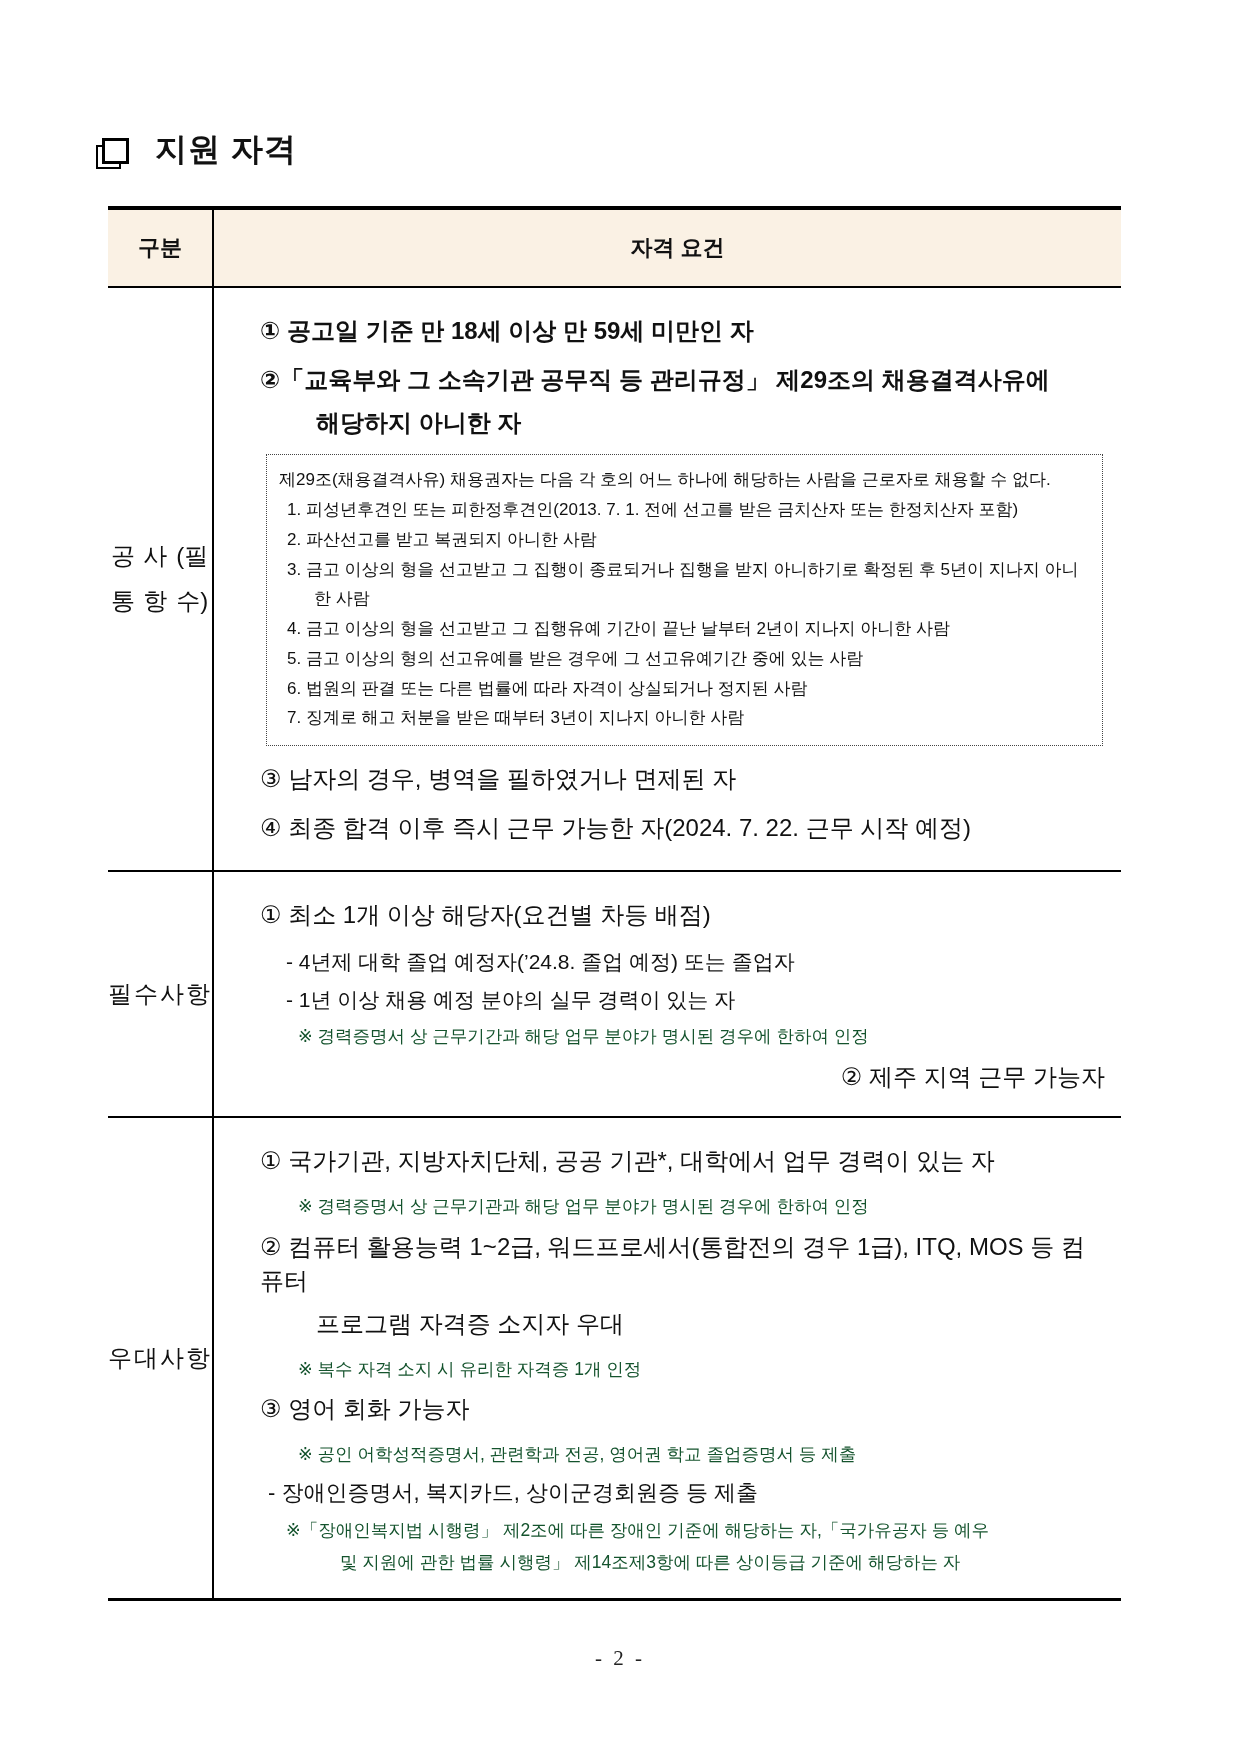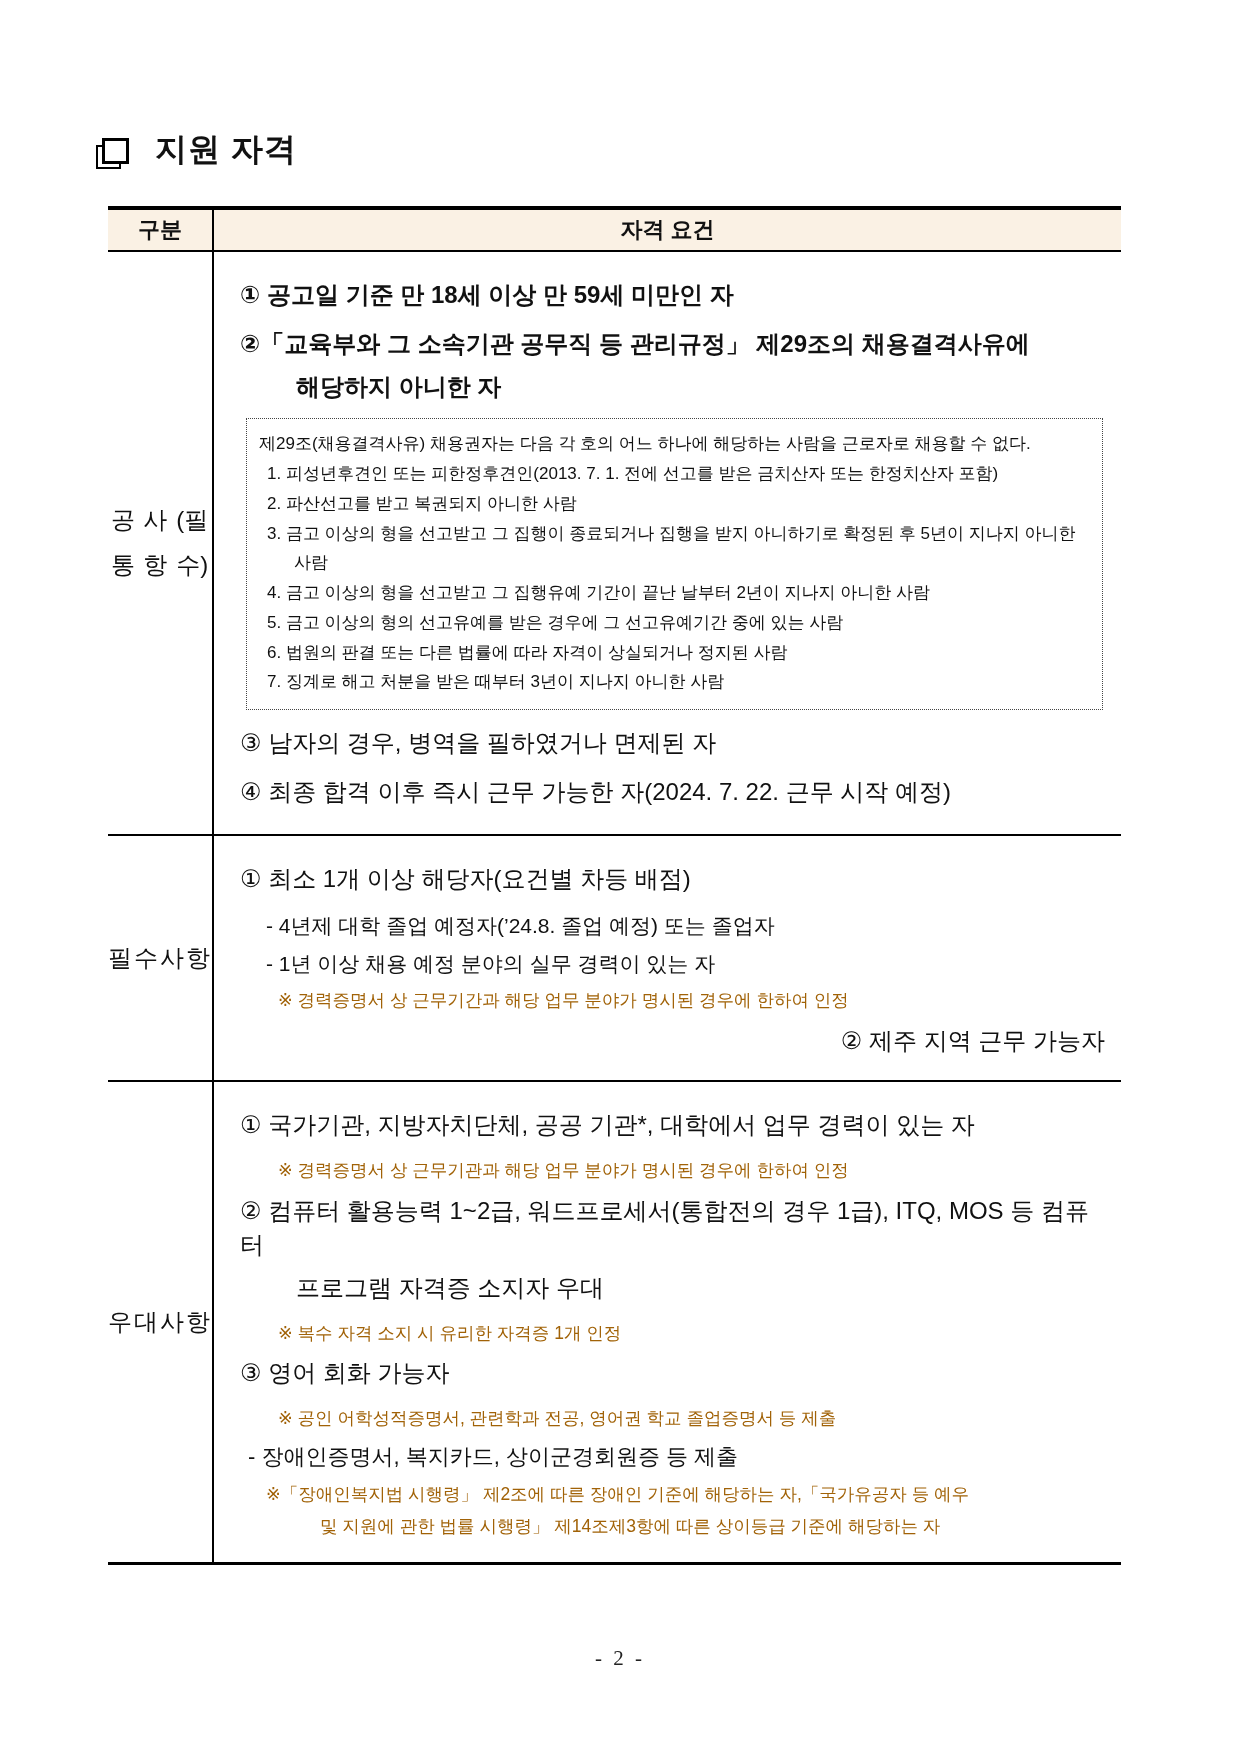"구분" .thead .c1, .thead .c2 { padding: 5px 0 -> 23px 0 }
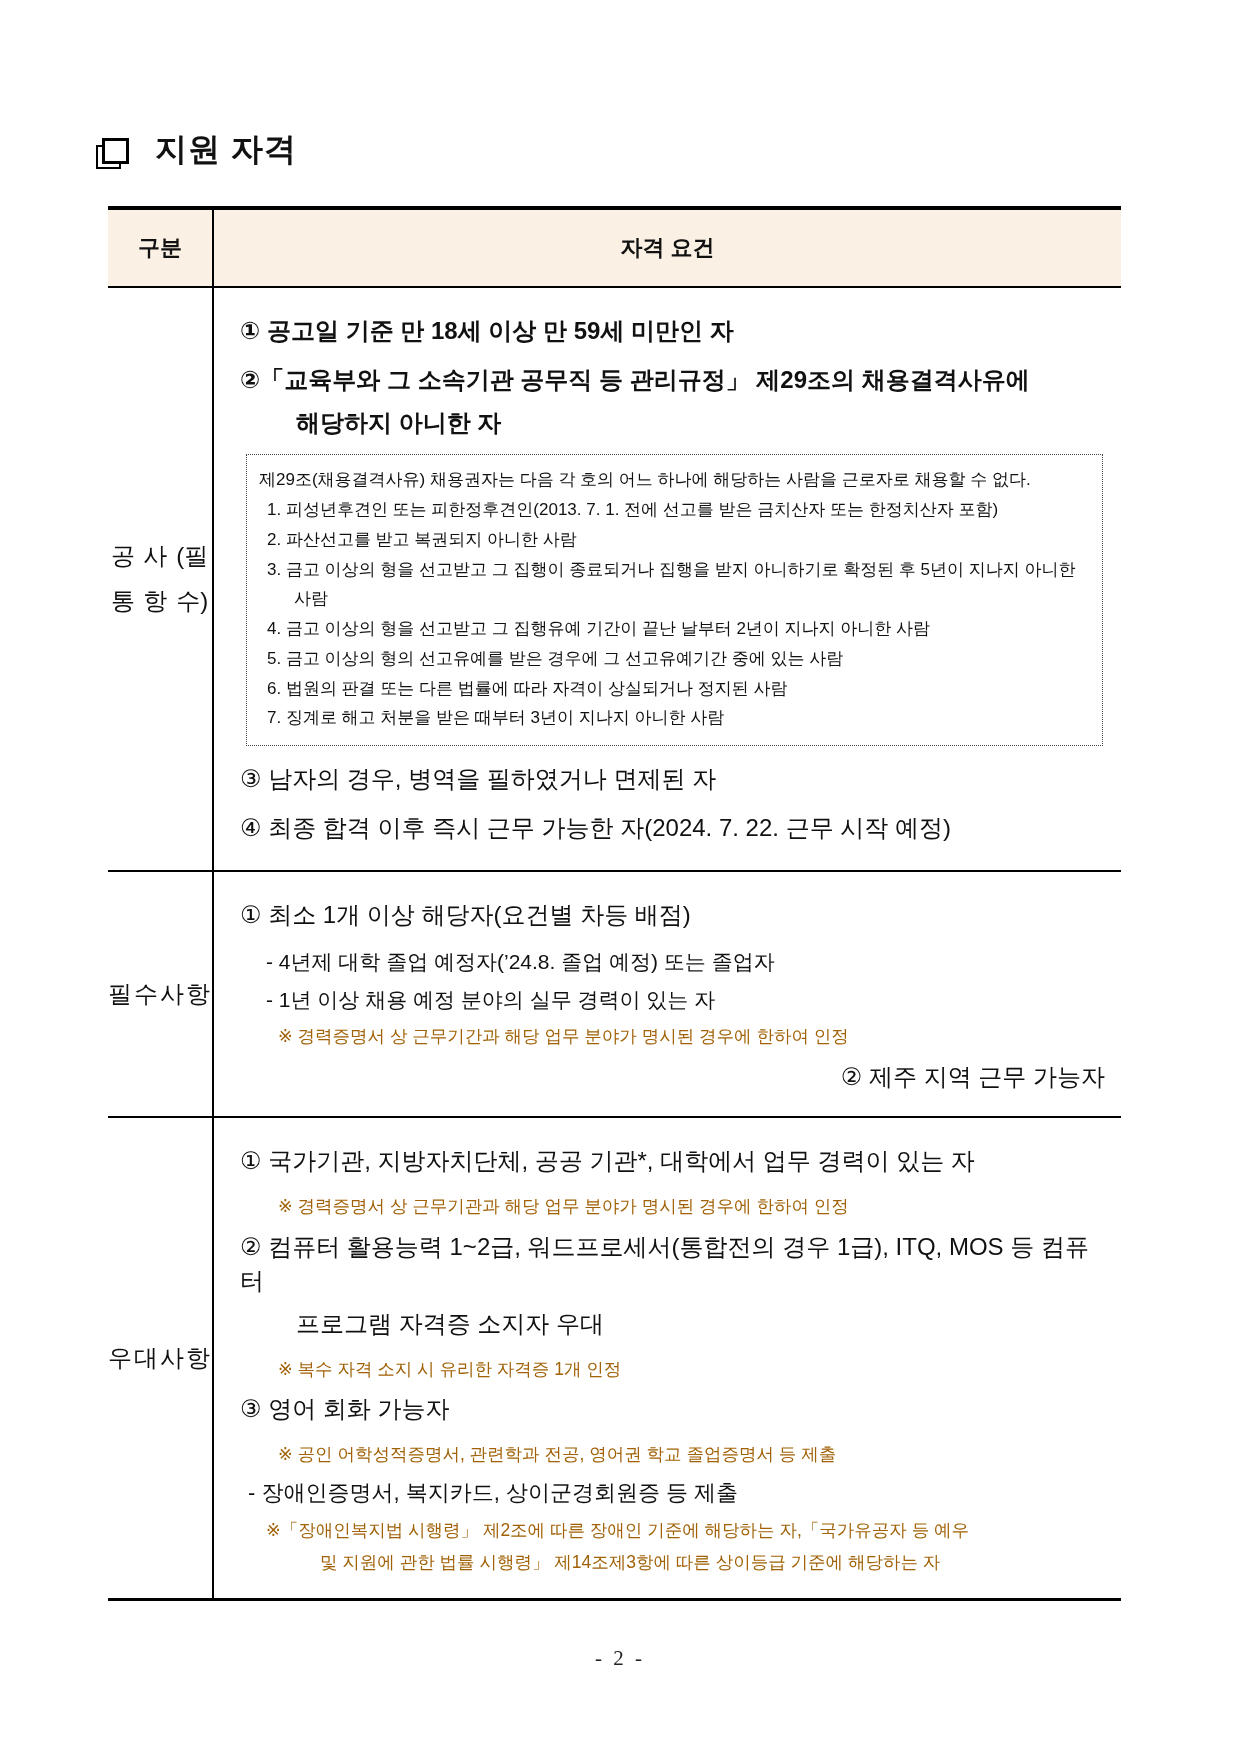"자격 요건" .c2 { margin-left: none -> 20px }
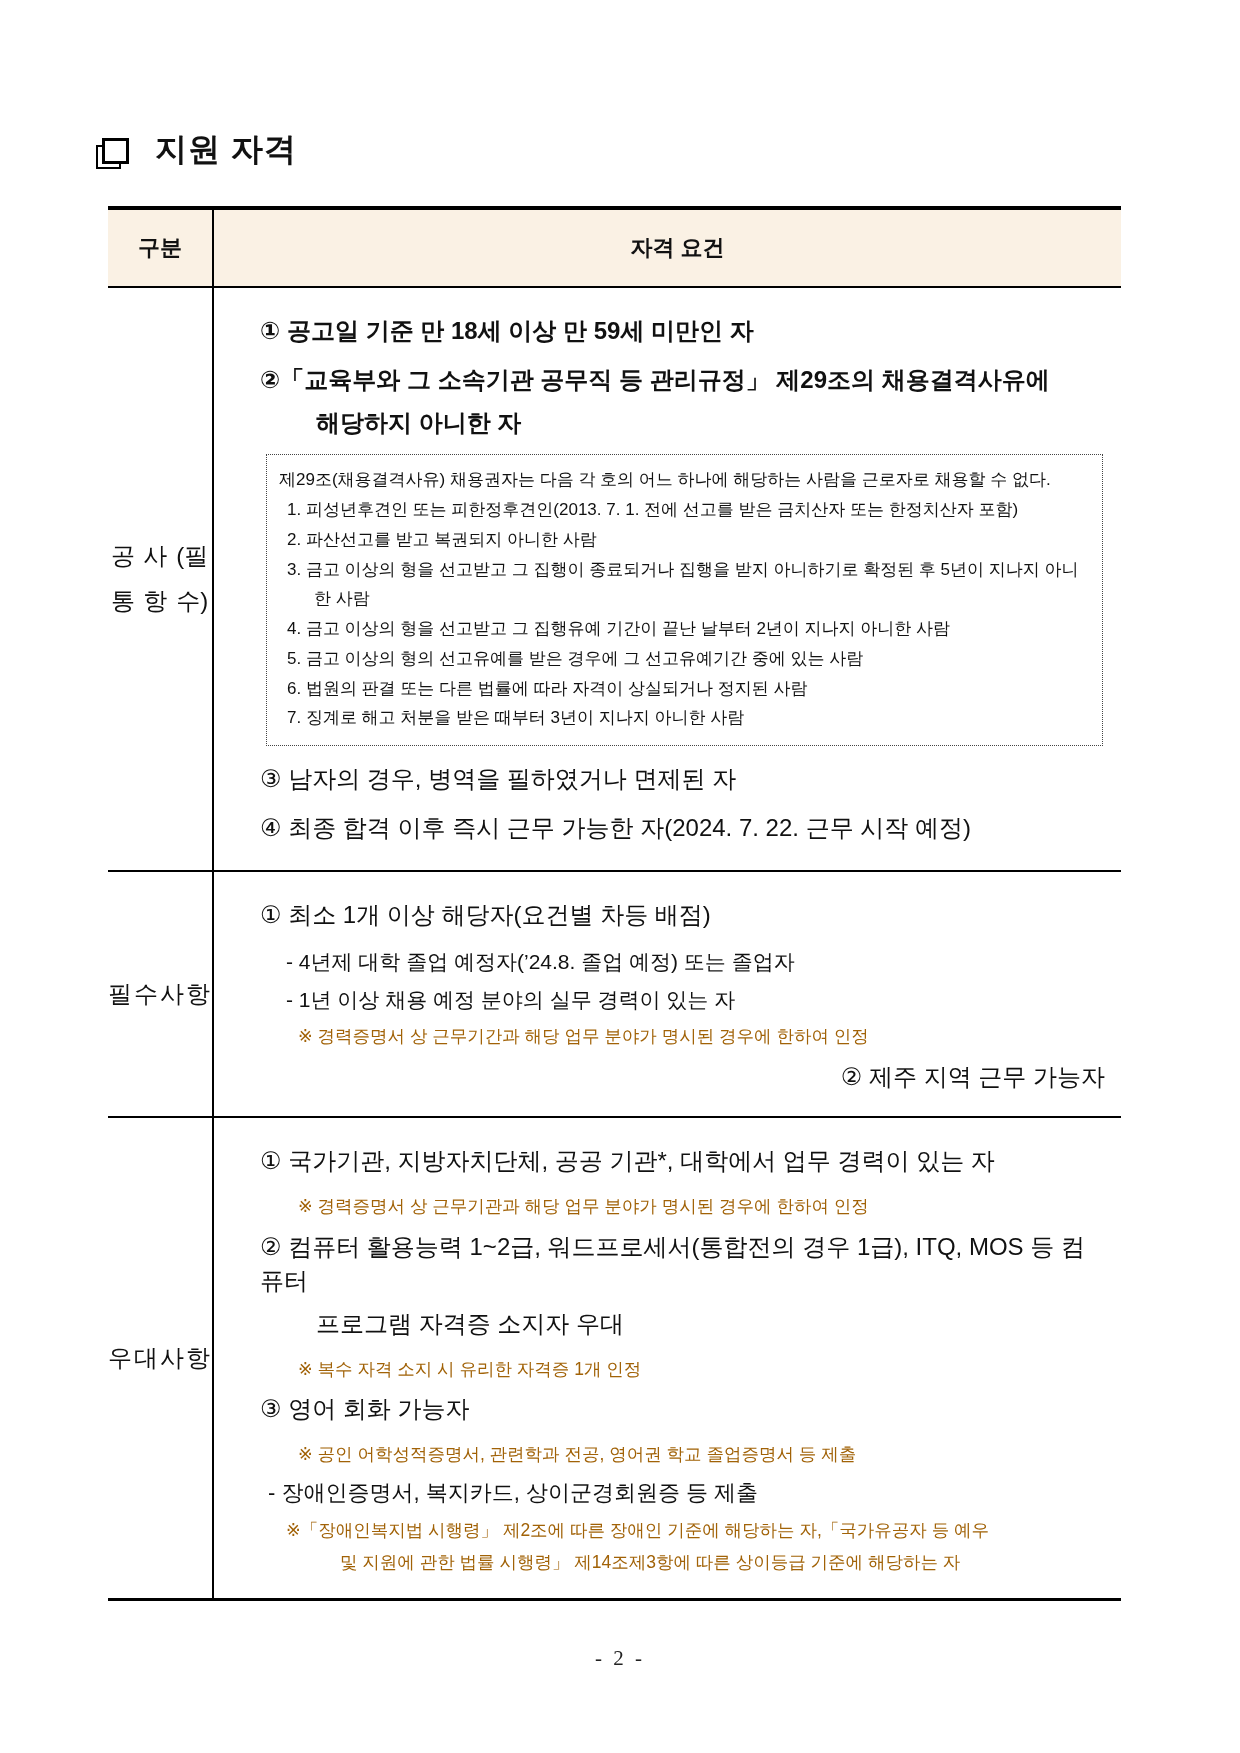"※ 경력증명서 상 근무기간과 해당" .note { color: #a16207 -> #14532d }
